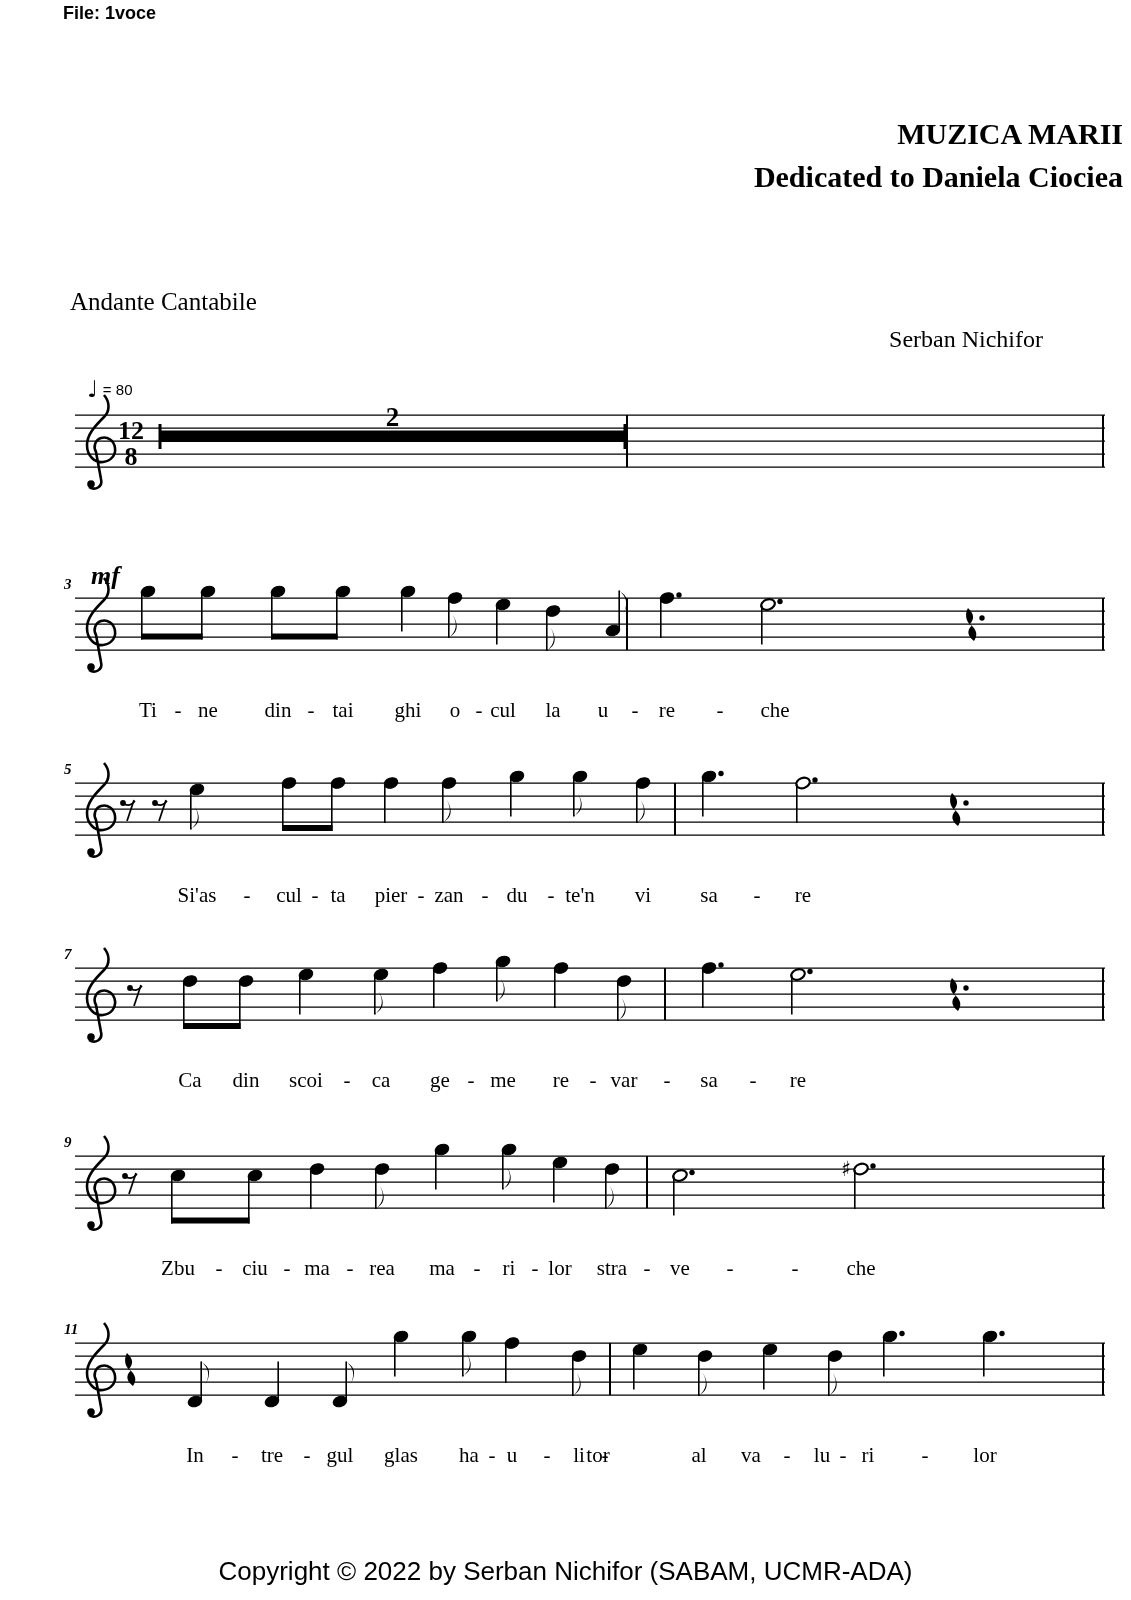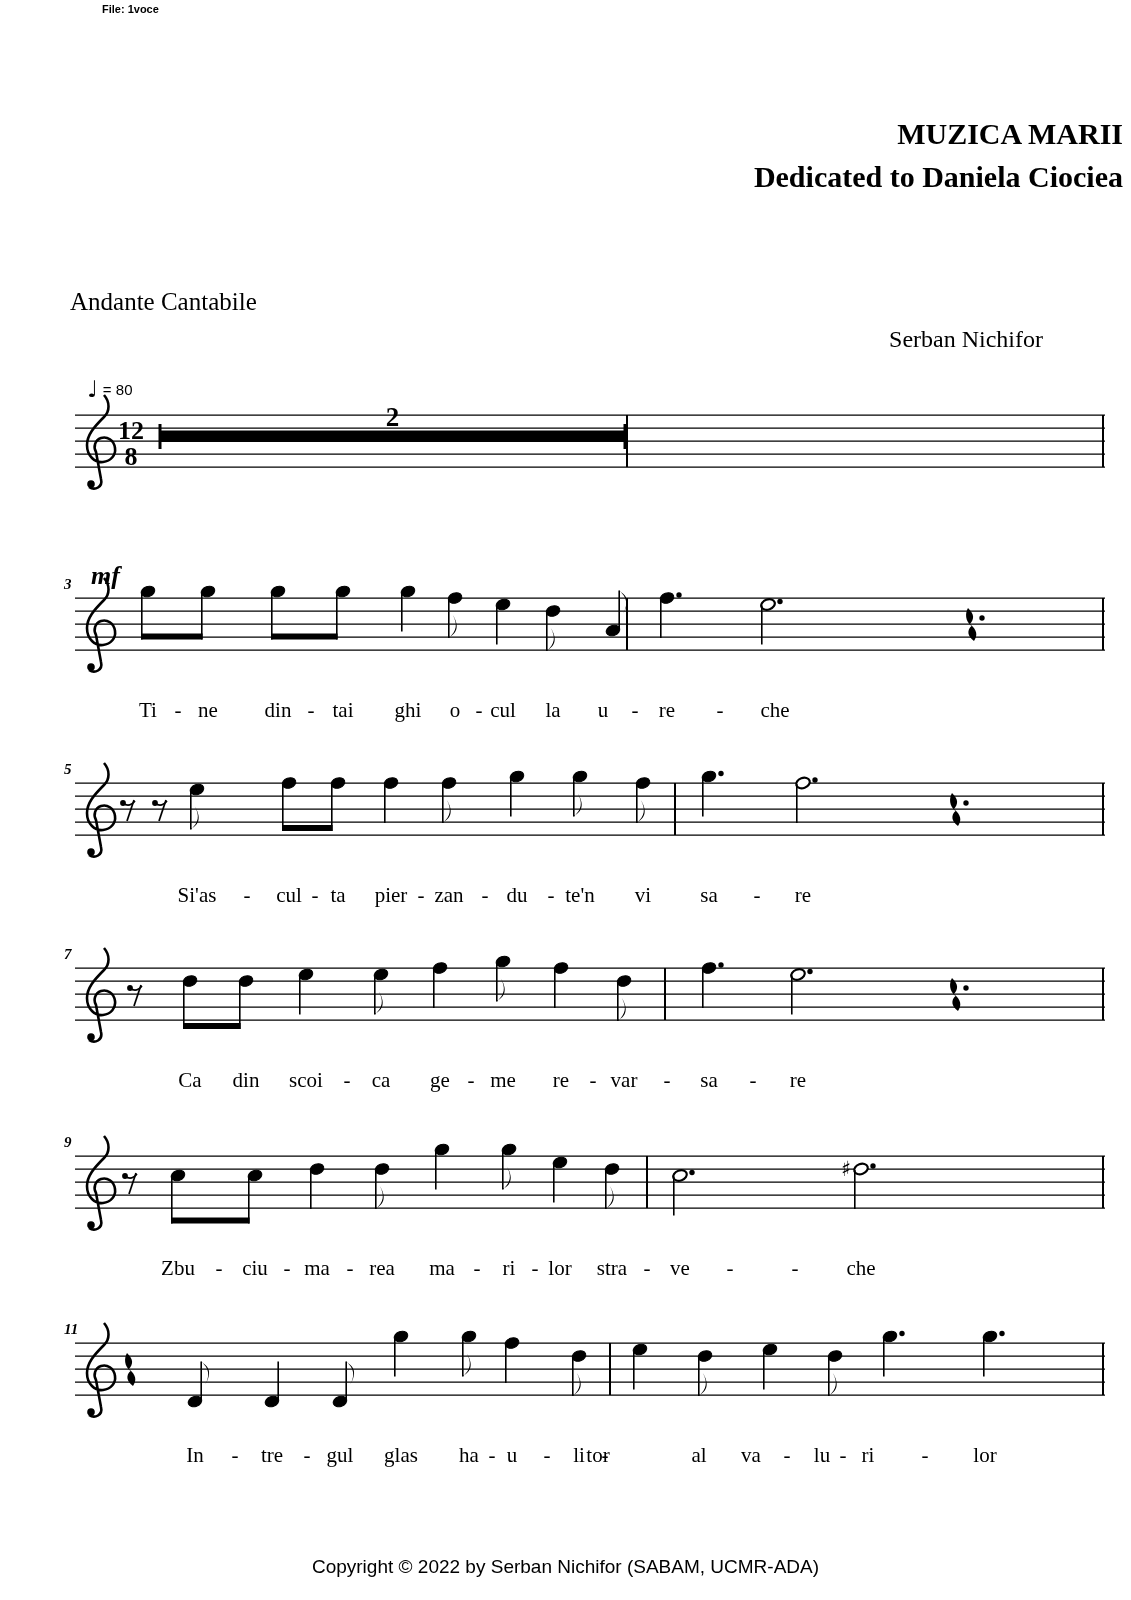"File: 1voce" .file-label { font-size: 11px -> 18px; margin-left: 39px -> none }
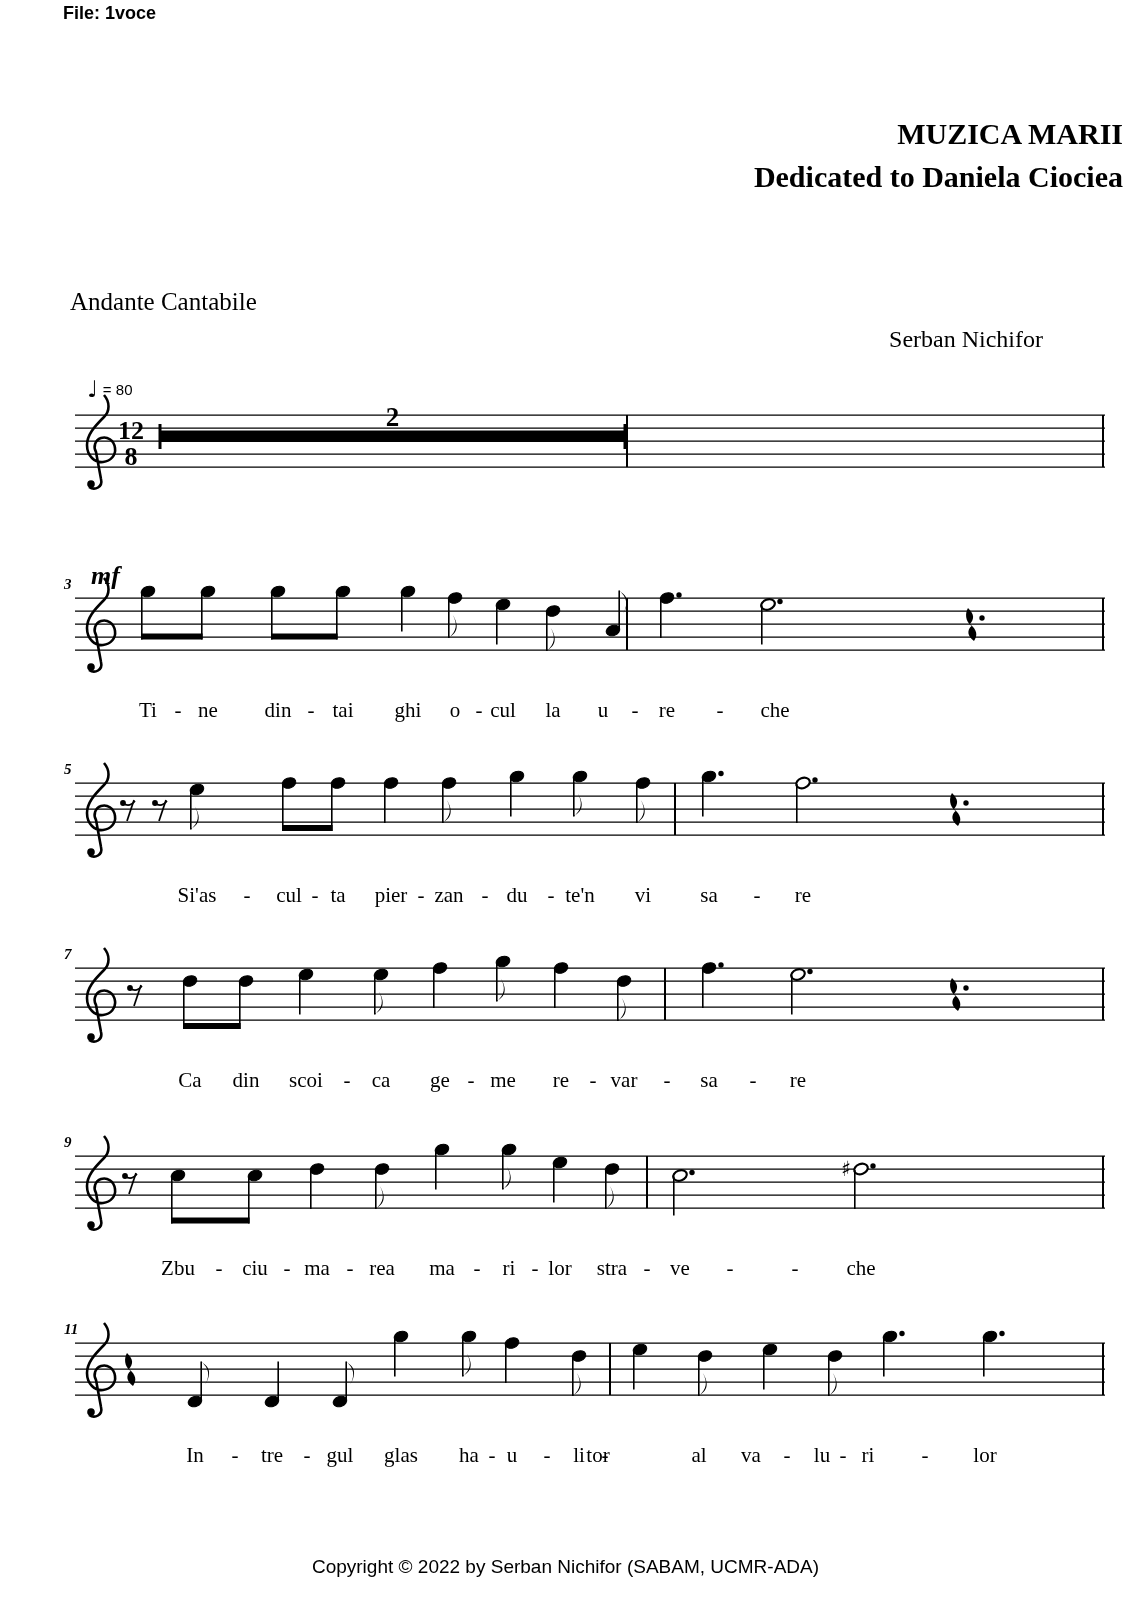"Copyright © 2022 by Serban" .footer { font-size: 19px -> 26px }
